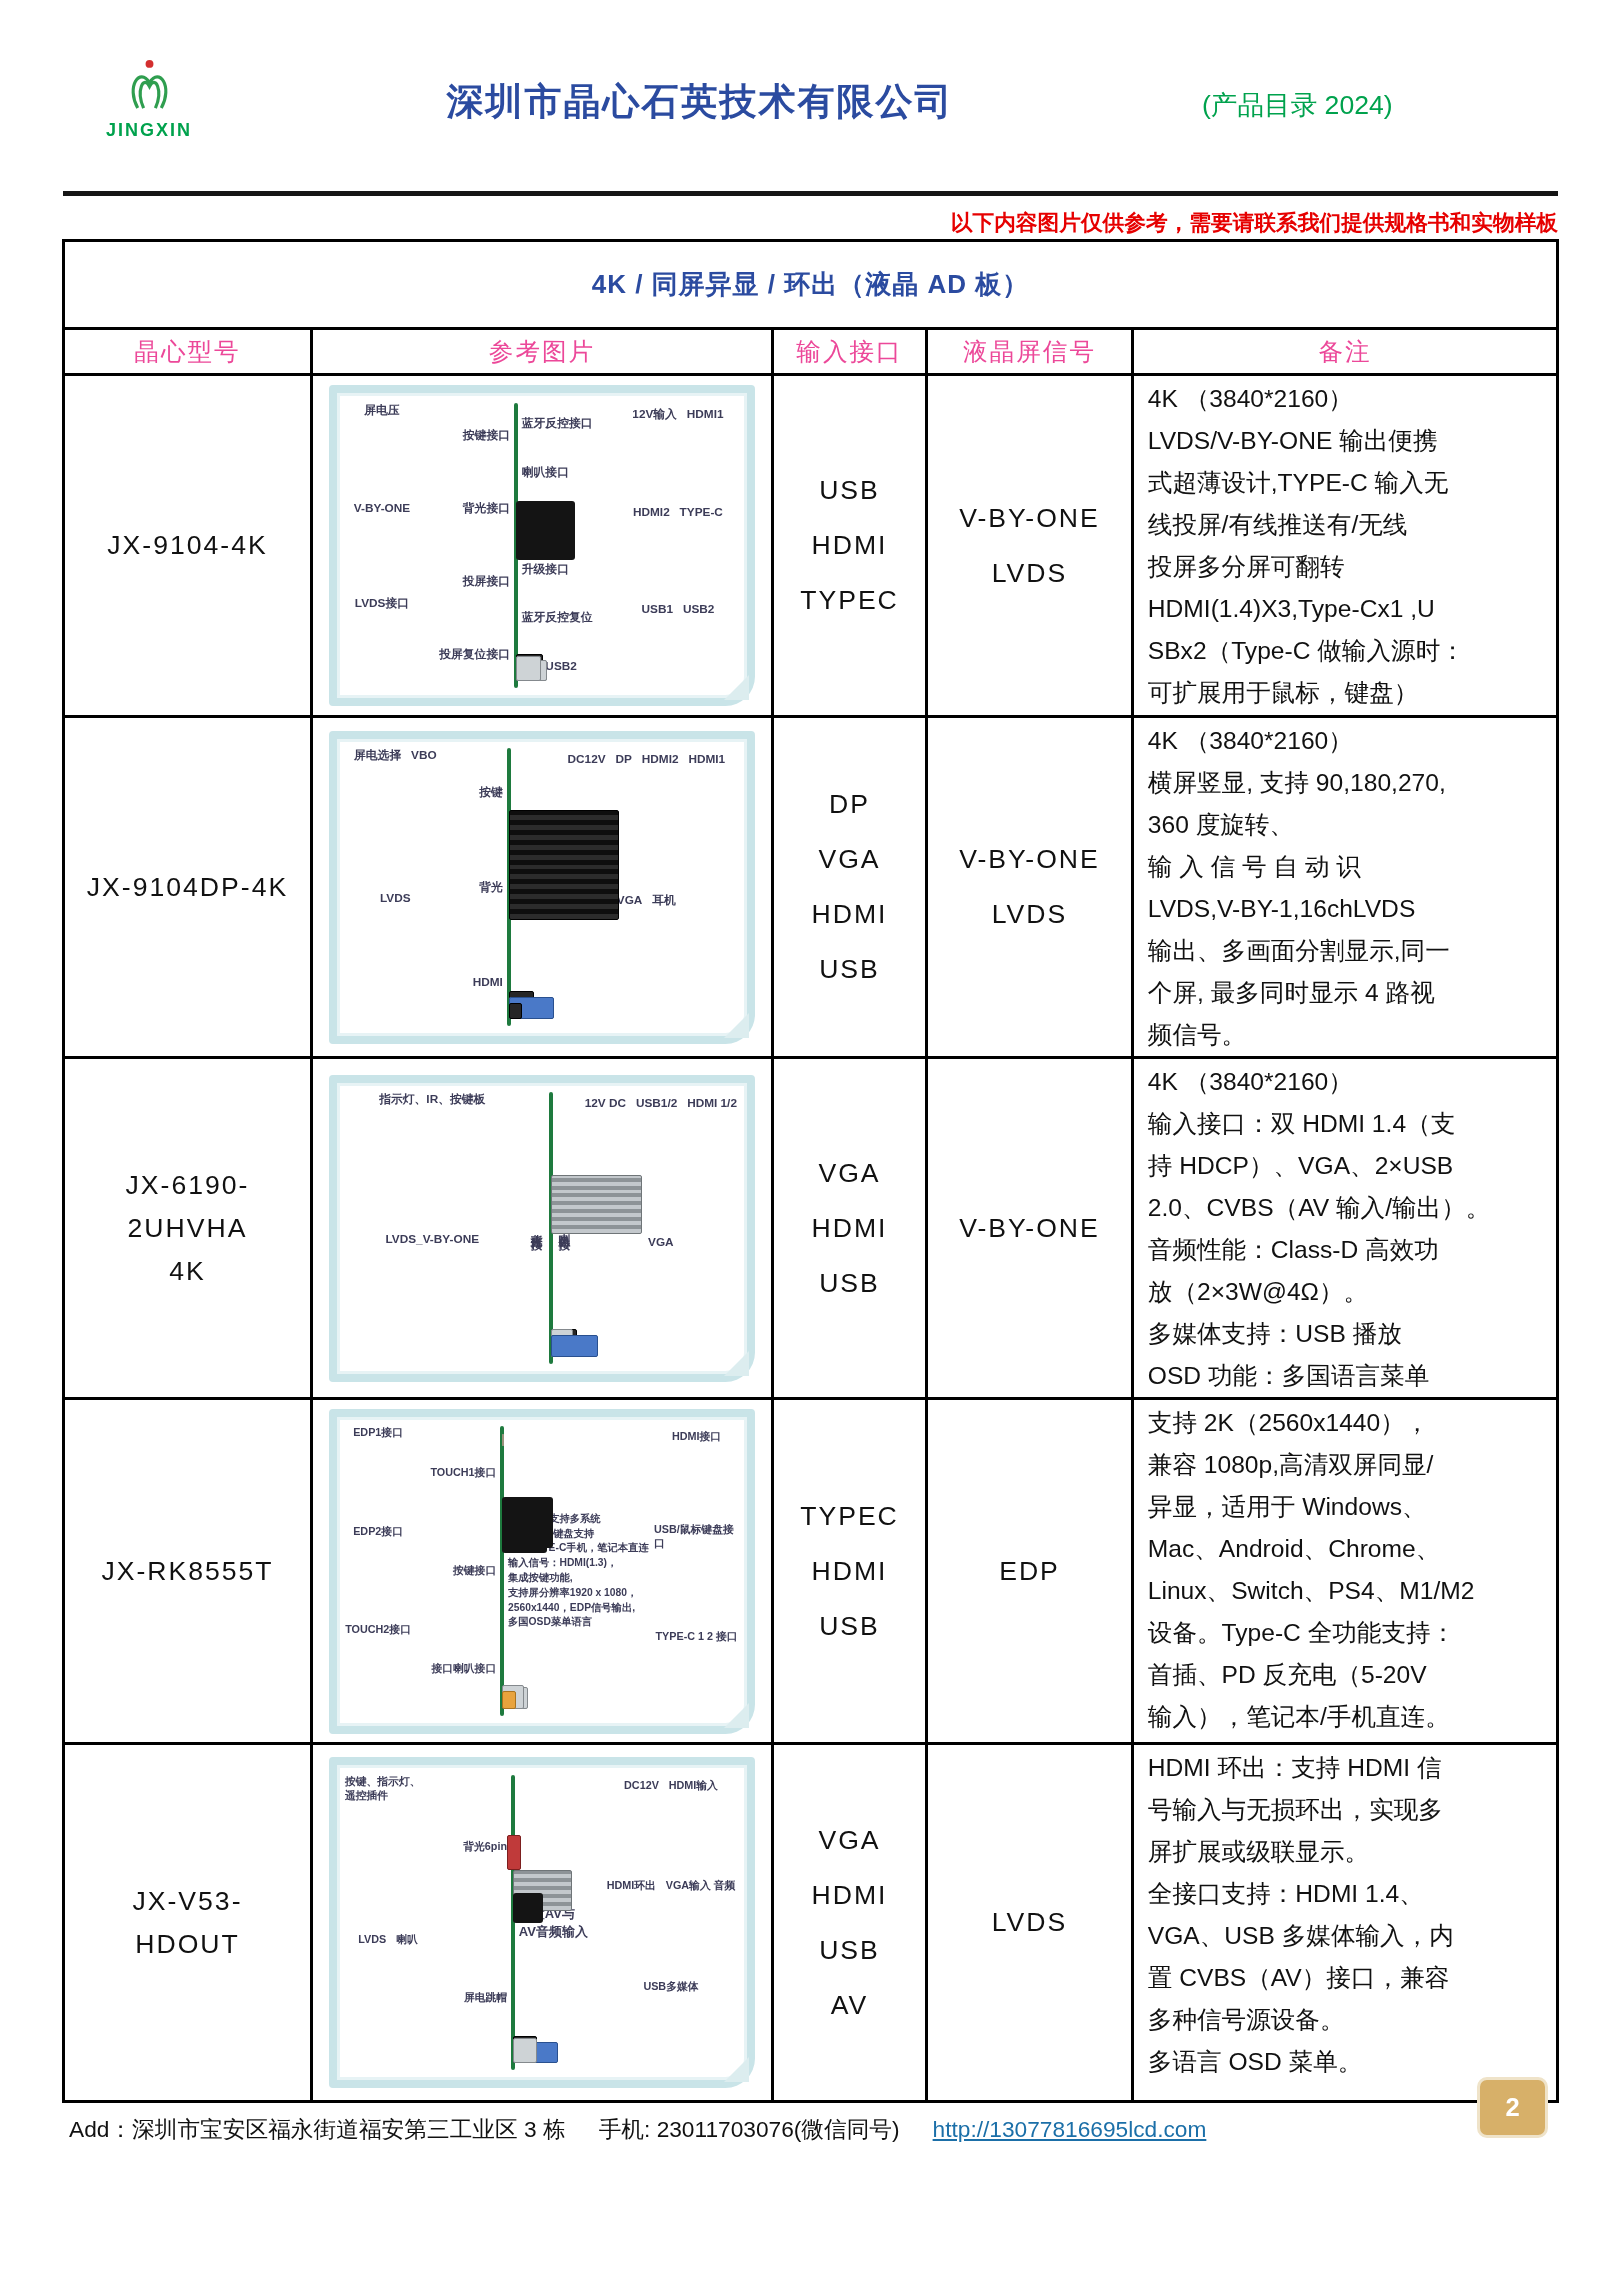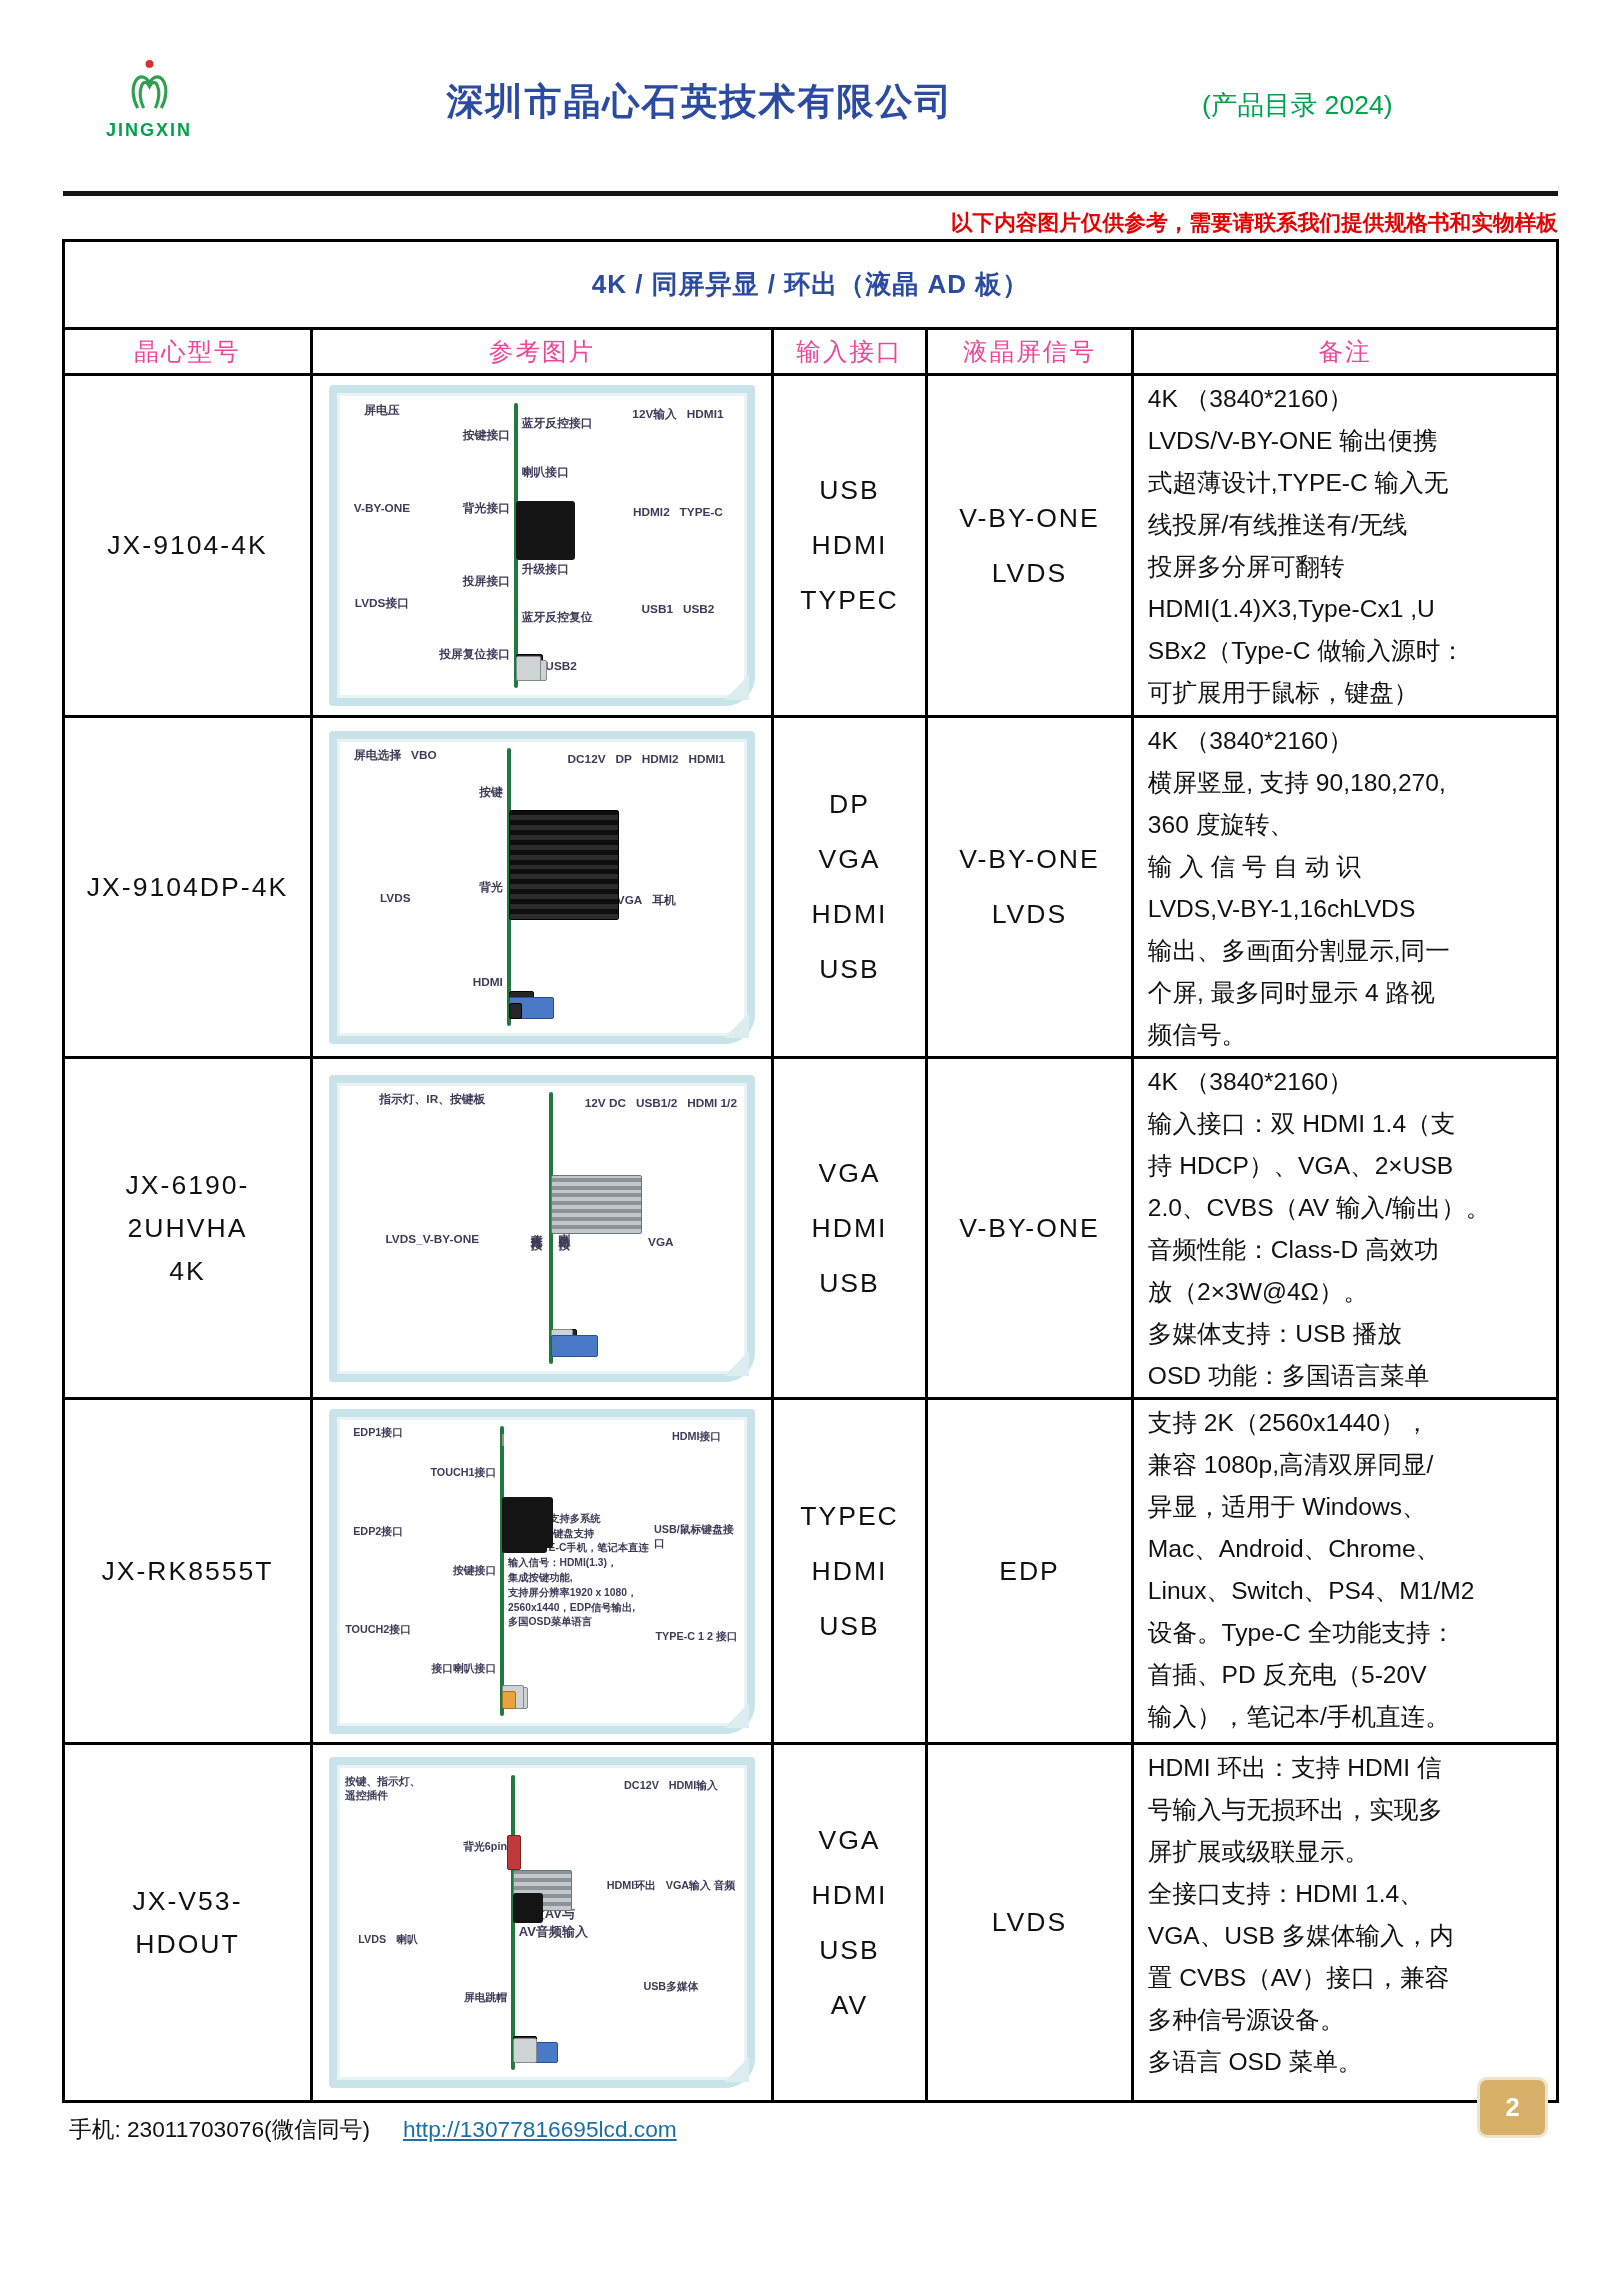"Add：深圳市宝安区福永街道福安第三工业区 3 栋" span { html: none -> <span>Add：深圳市宝安区福永街道福安第三工业区 3 栋</span> }
